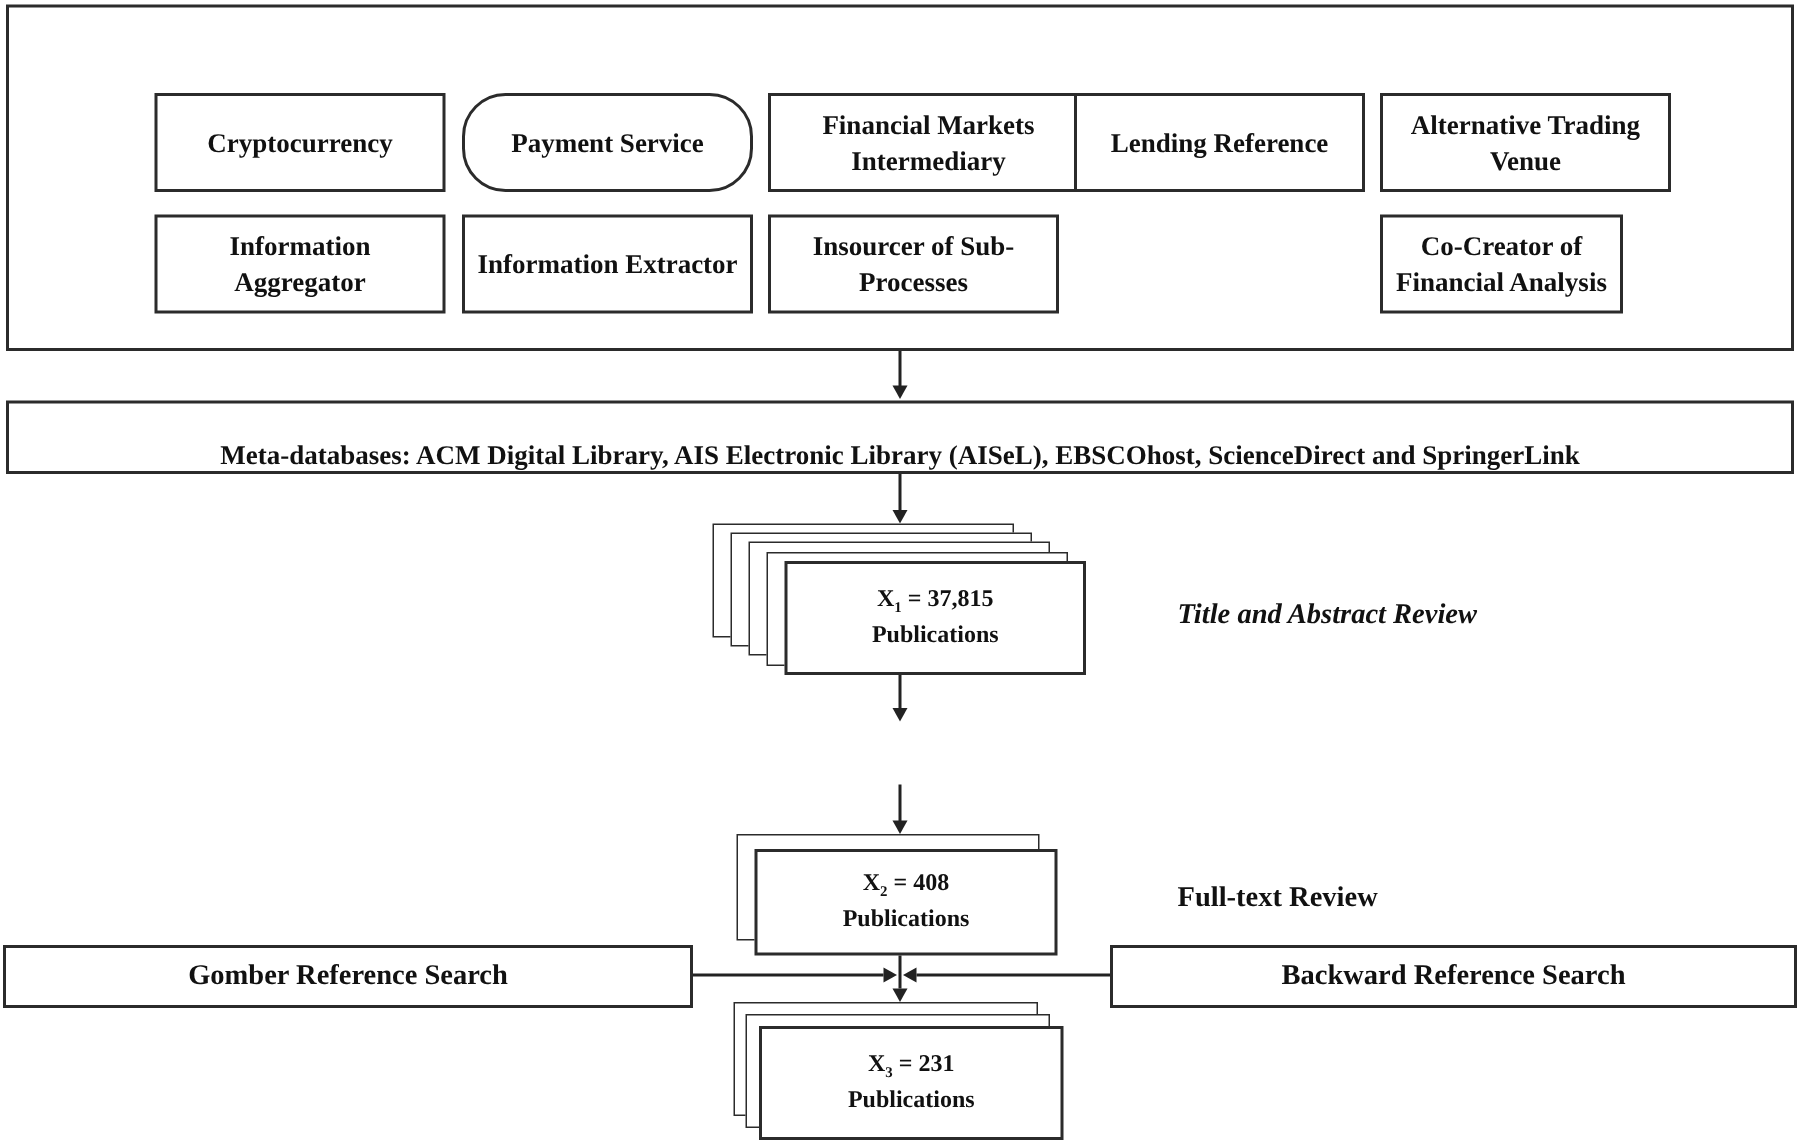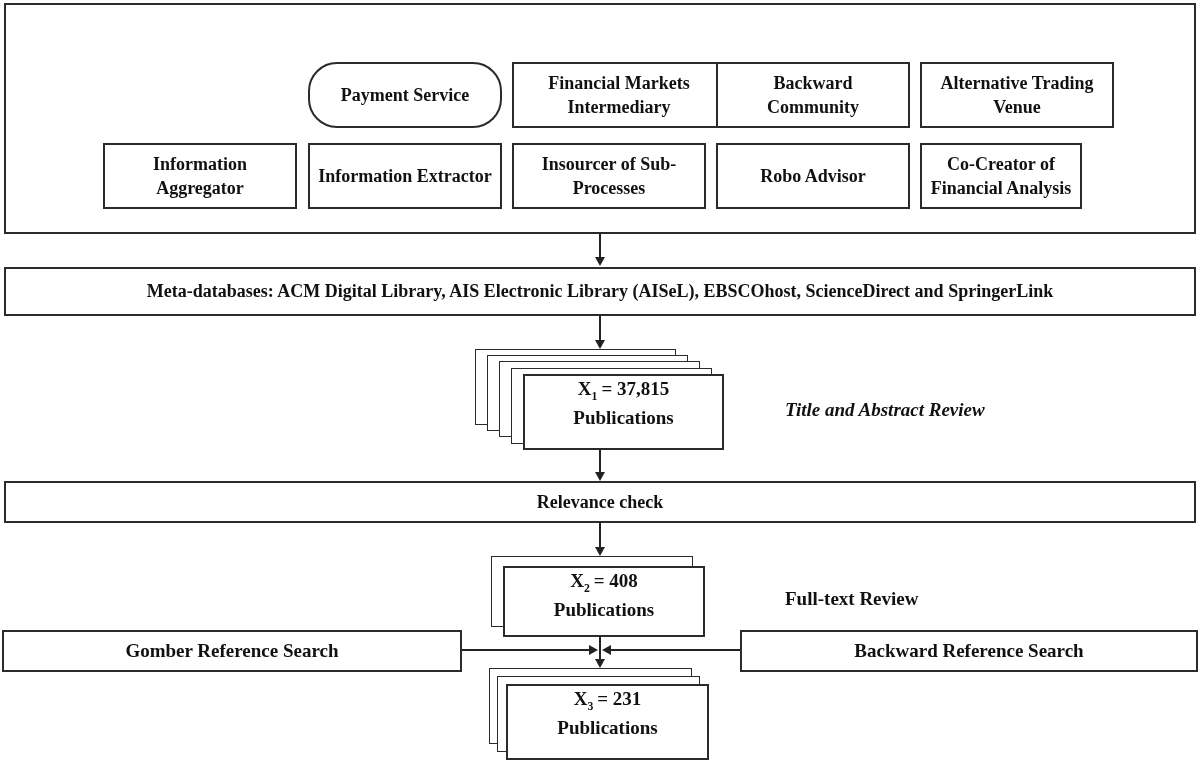"Cryptocurrency" div.box { html: none -> <div> <span>Cryptocurrency</span> </div> }
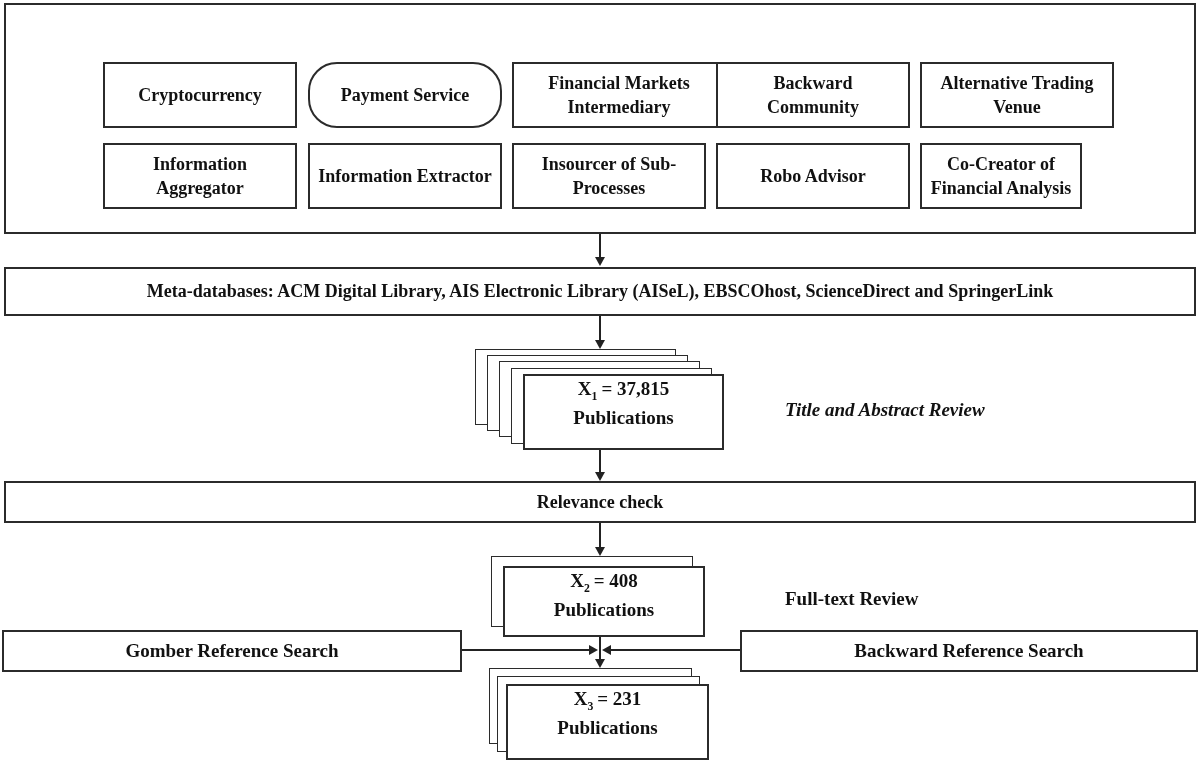"Backward Community" span { text: Backward Community -> Lending Reference }
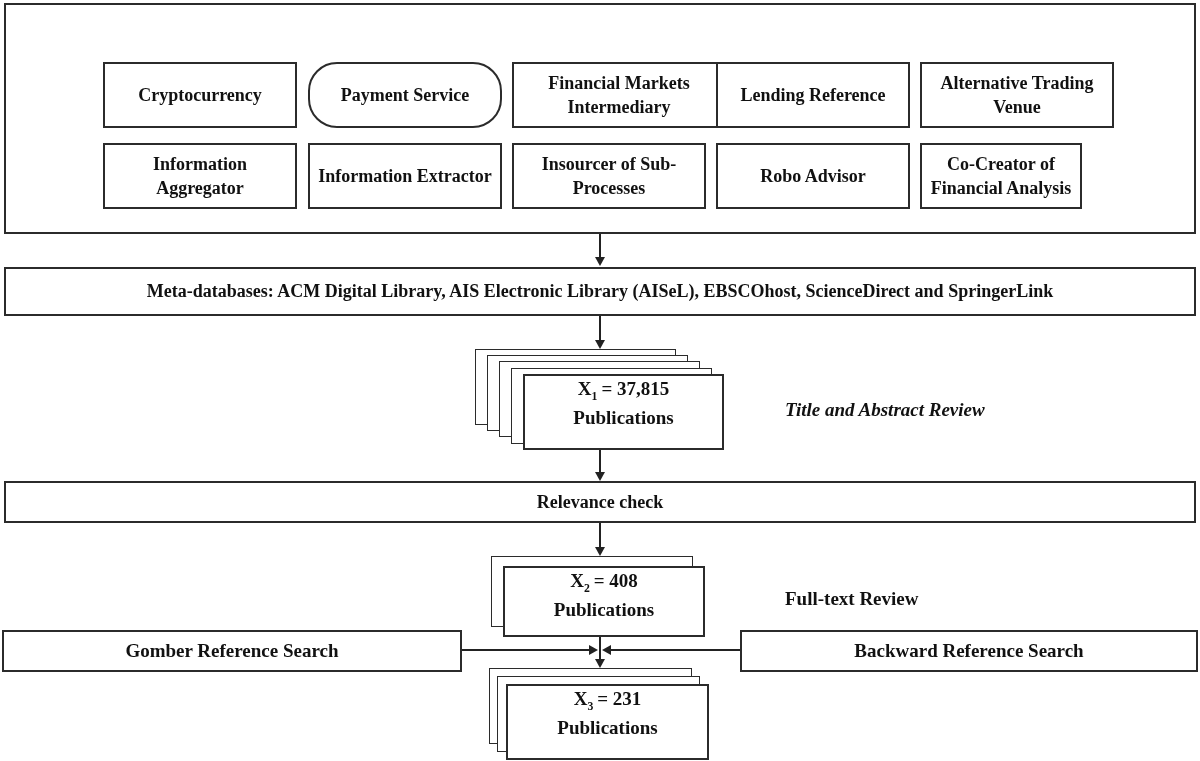"Robo Advisor" div.box { html: <div> <span>Robo Advisor</span> </div> -> none }
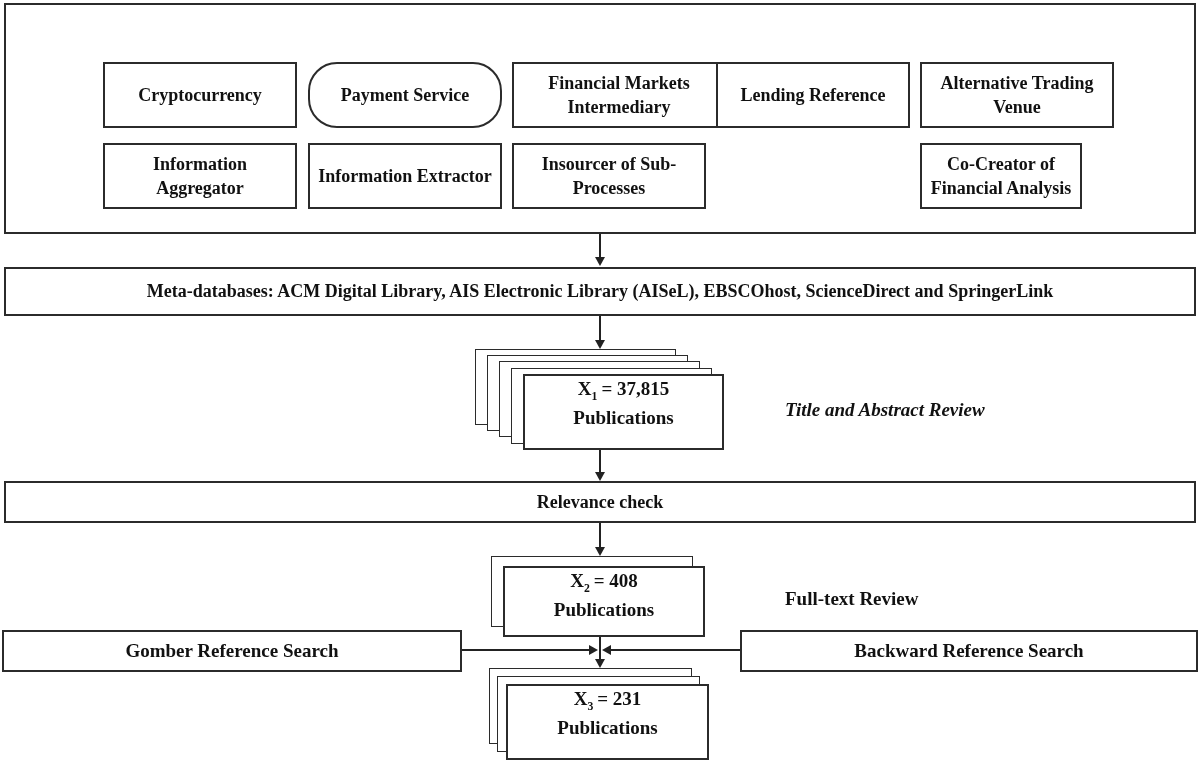"Meta-databases: ACM Digital Library, AIS" .panel { align-items: none -> flex-end }
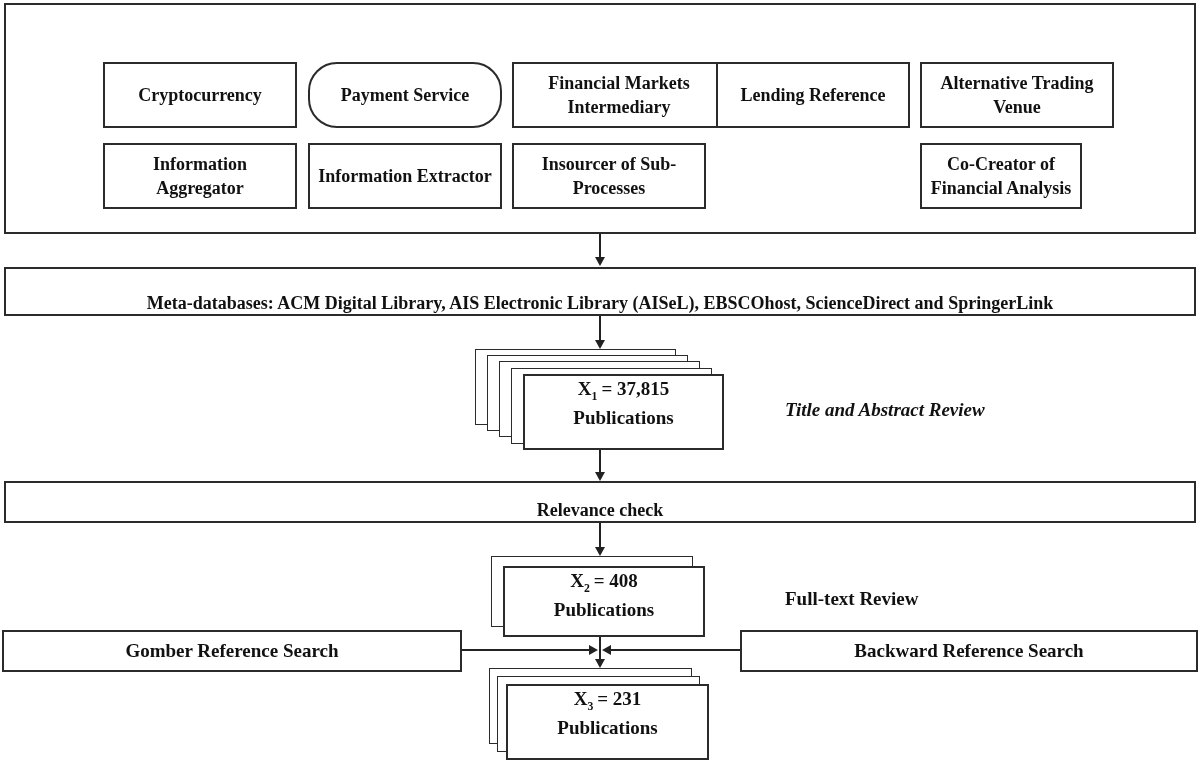"X1= 37,815" .stack-front { font-size: 19px -> 16px; justify-content: none -> center }
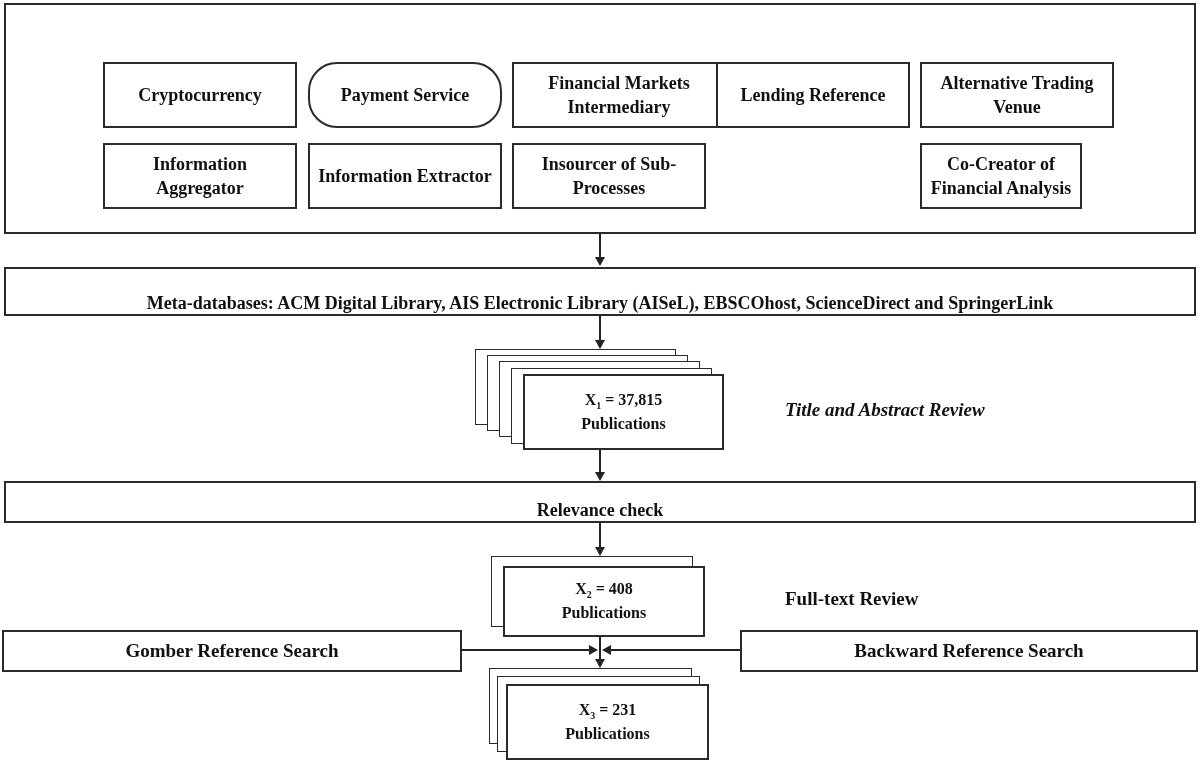"Relevance check" div.box { html: <div> <span>Relevance check</span> </div> -> none }
